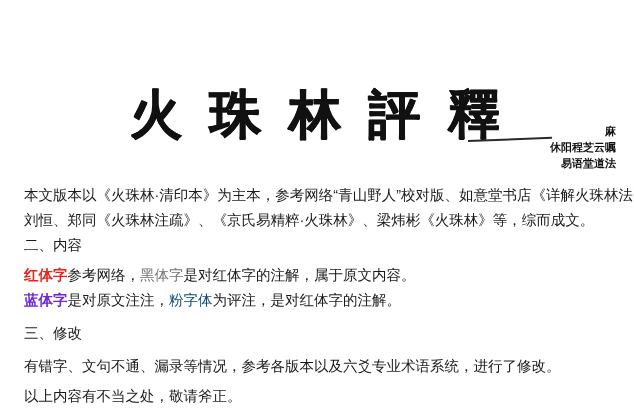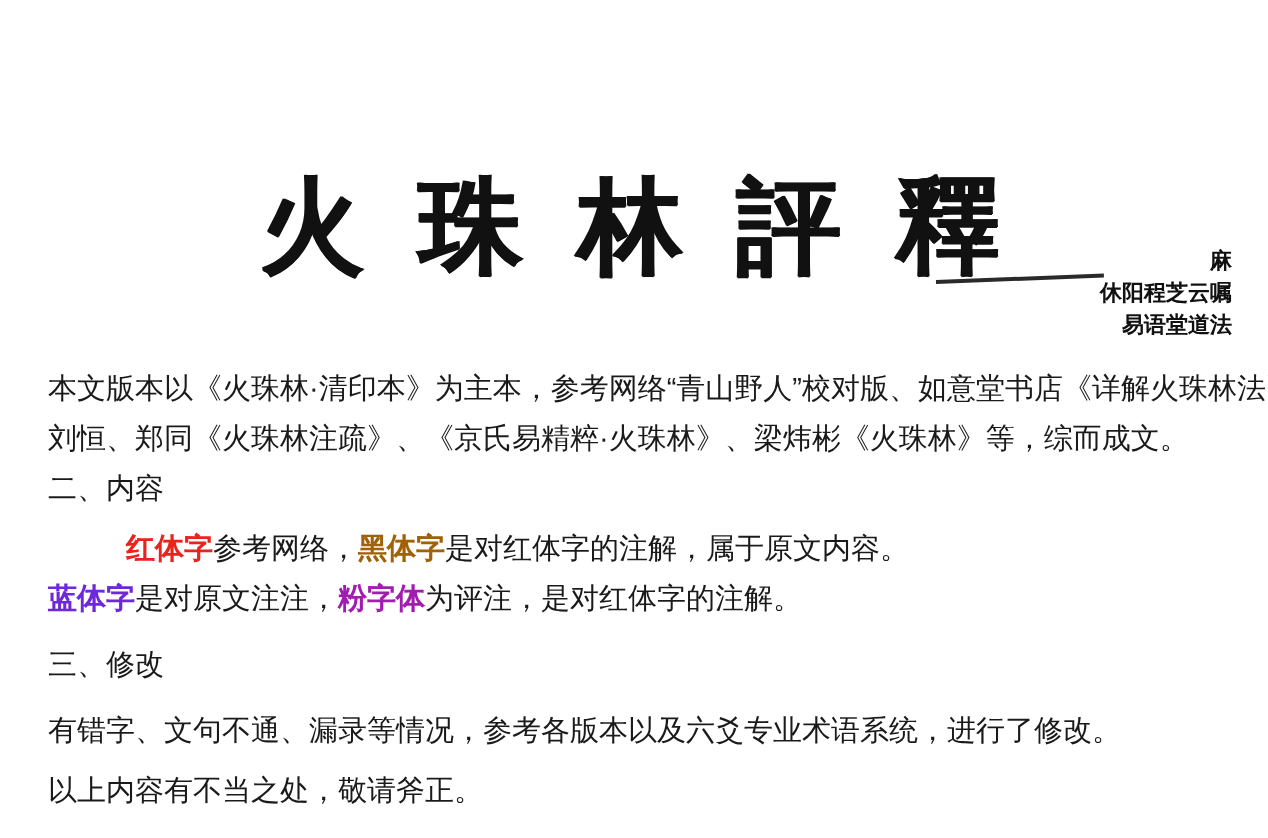"红体字" .red { margin-left: 39px -> none }
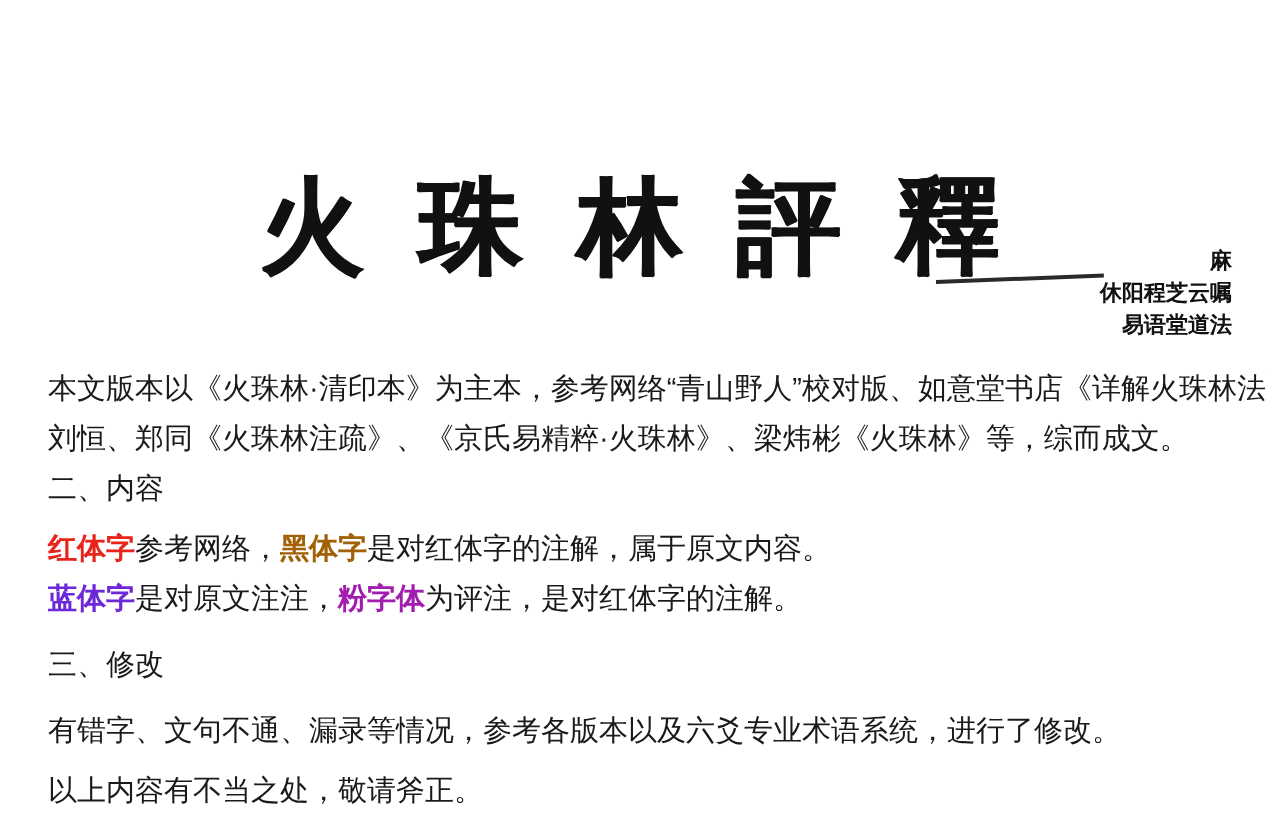"黑体字" .black-strong { color: #a16207 -> #737373; font-weight: 700 -> 400 }
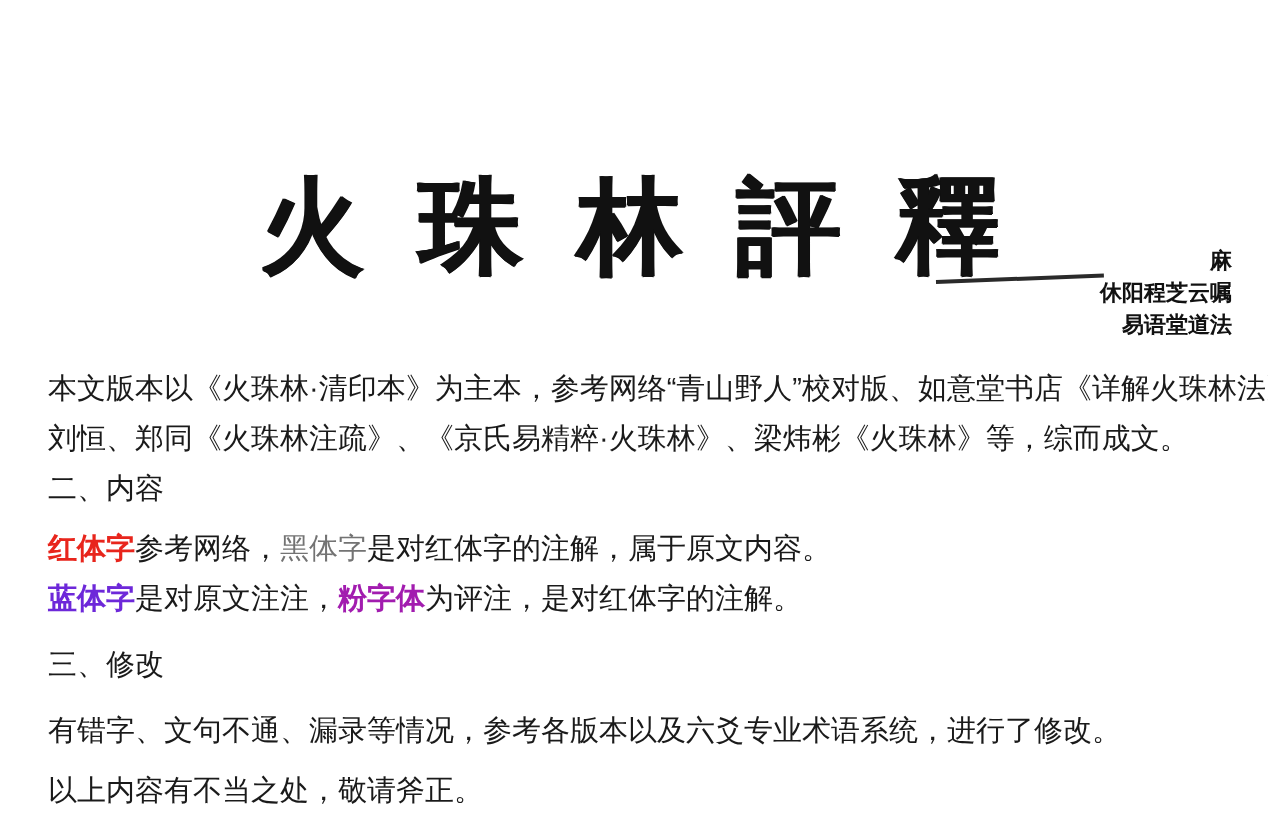"粉字体" .pink { color: #a21caf -> #0c4a6e; font-weight: 700 -> 400 }
